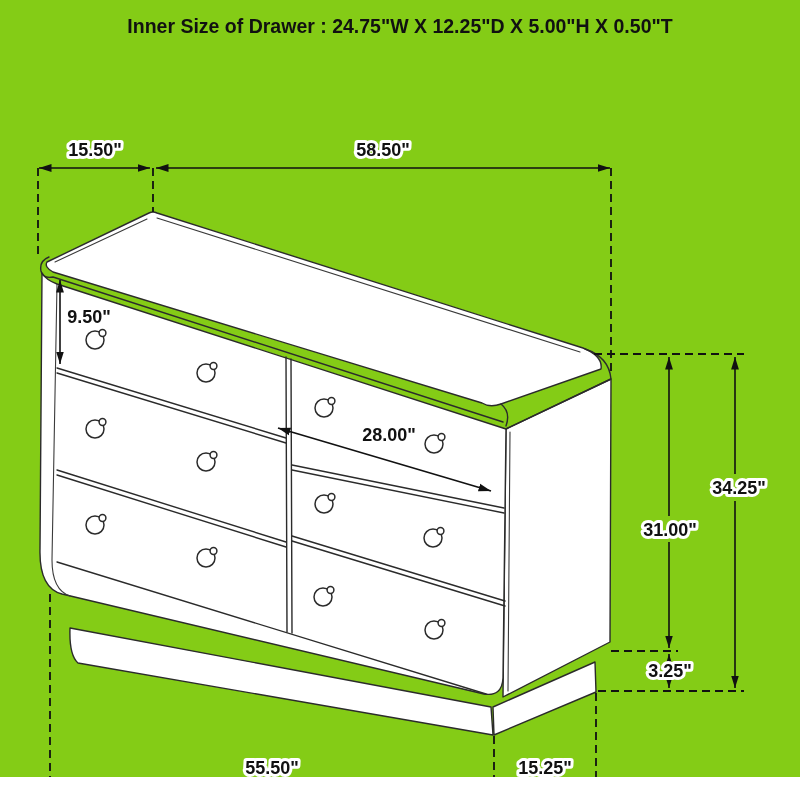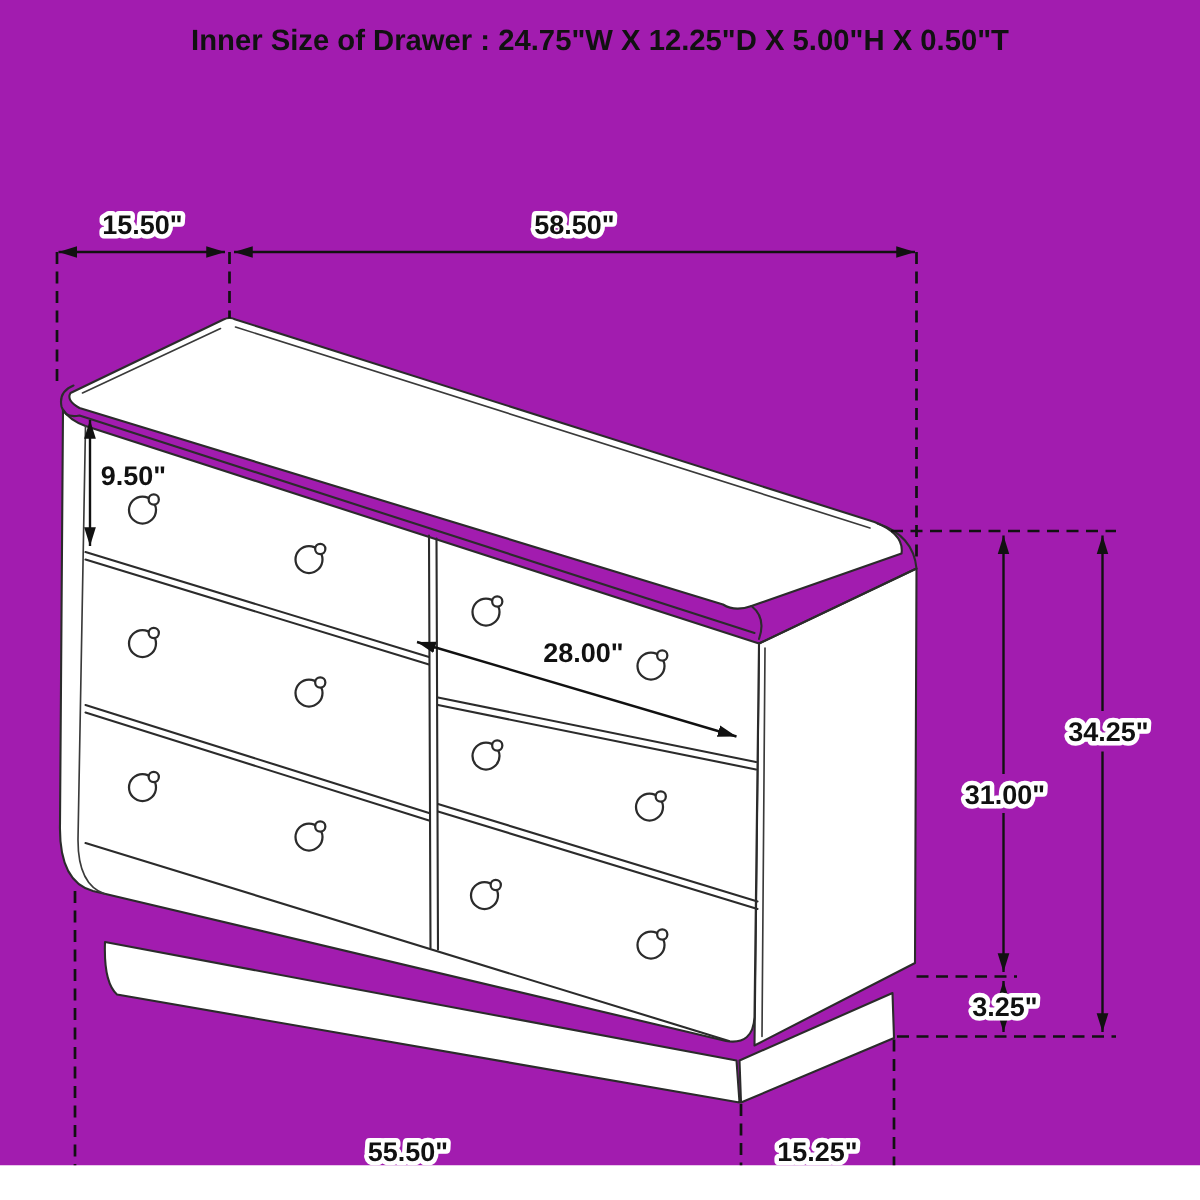"Inner Size of Drawer :" .stage { background: #a21caf -> #84cc16 }
